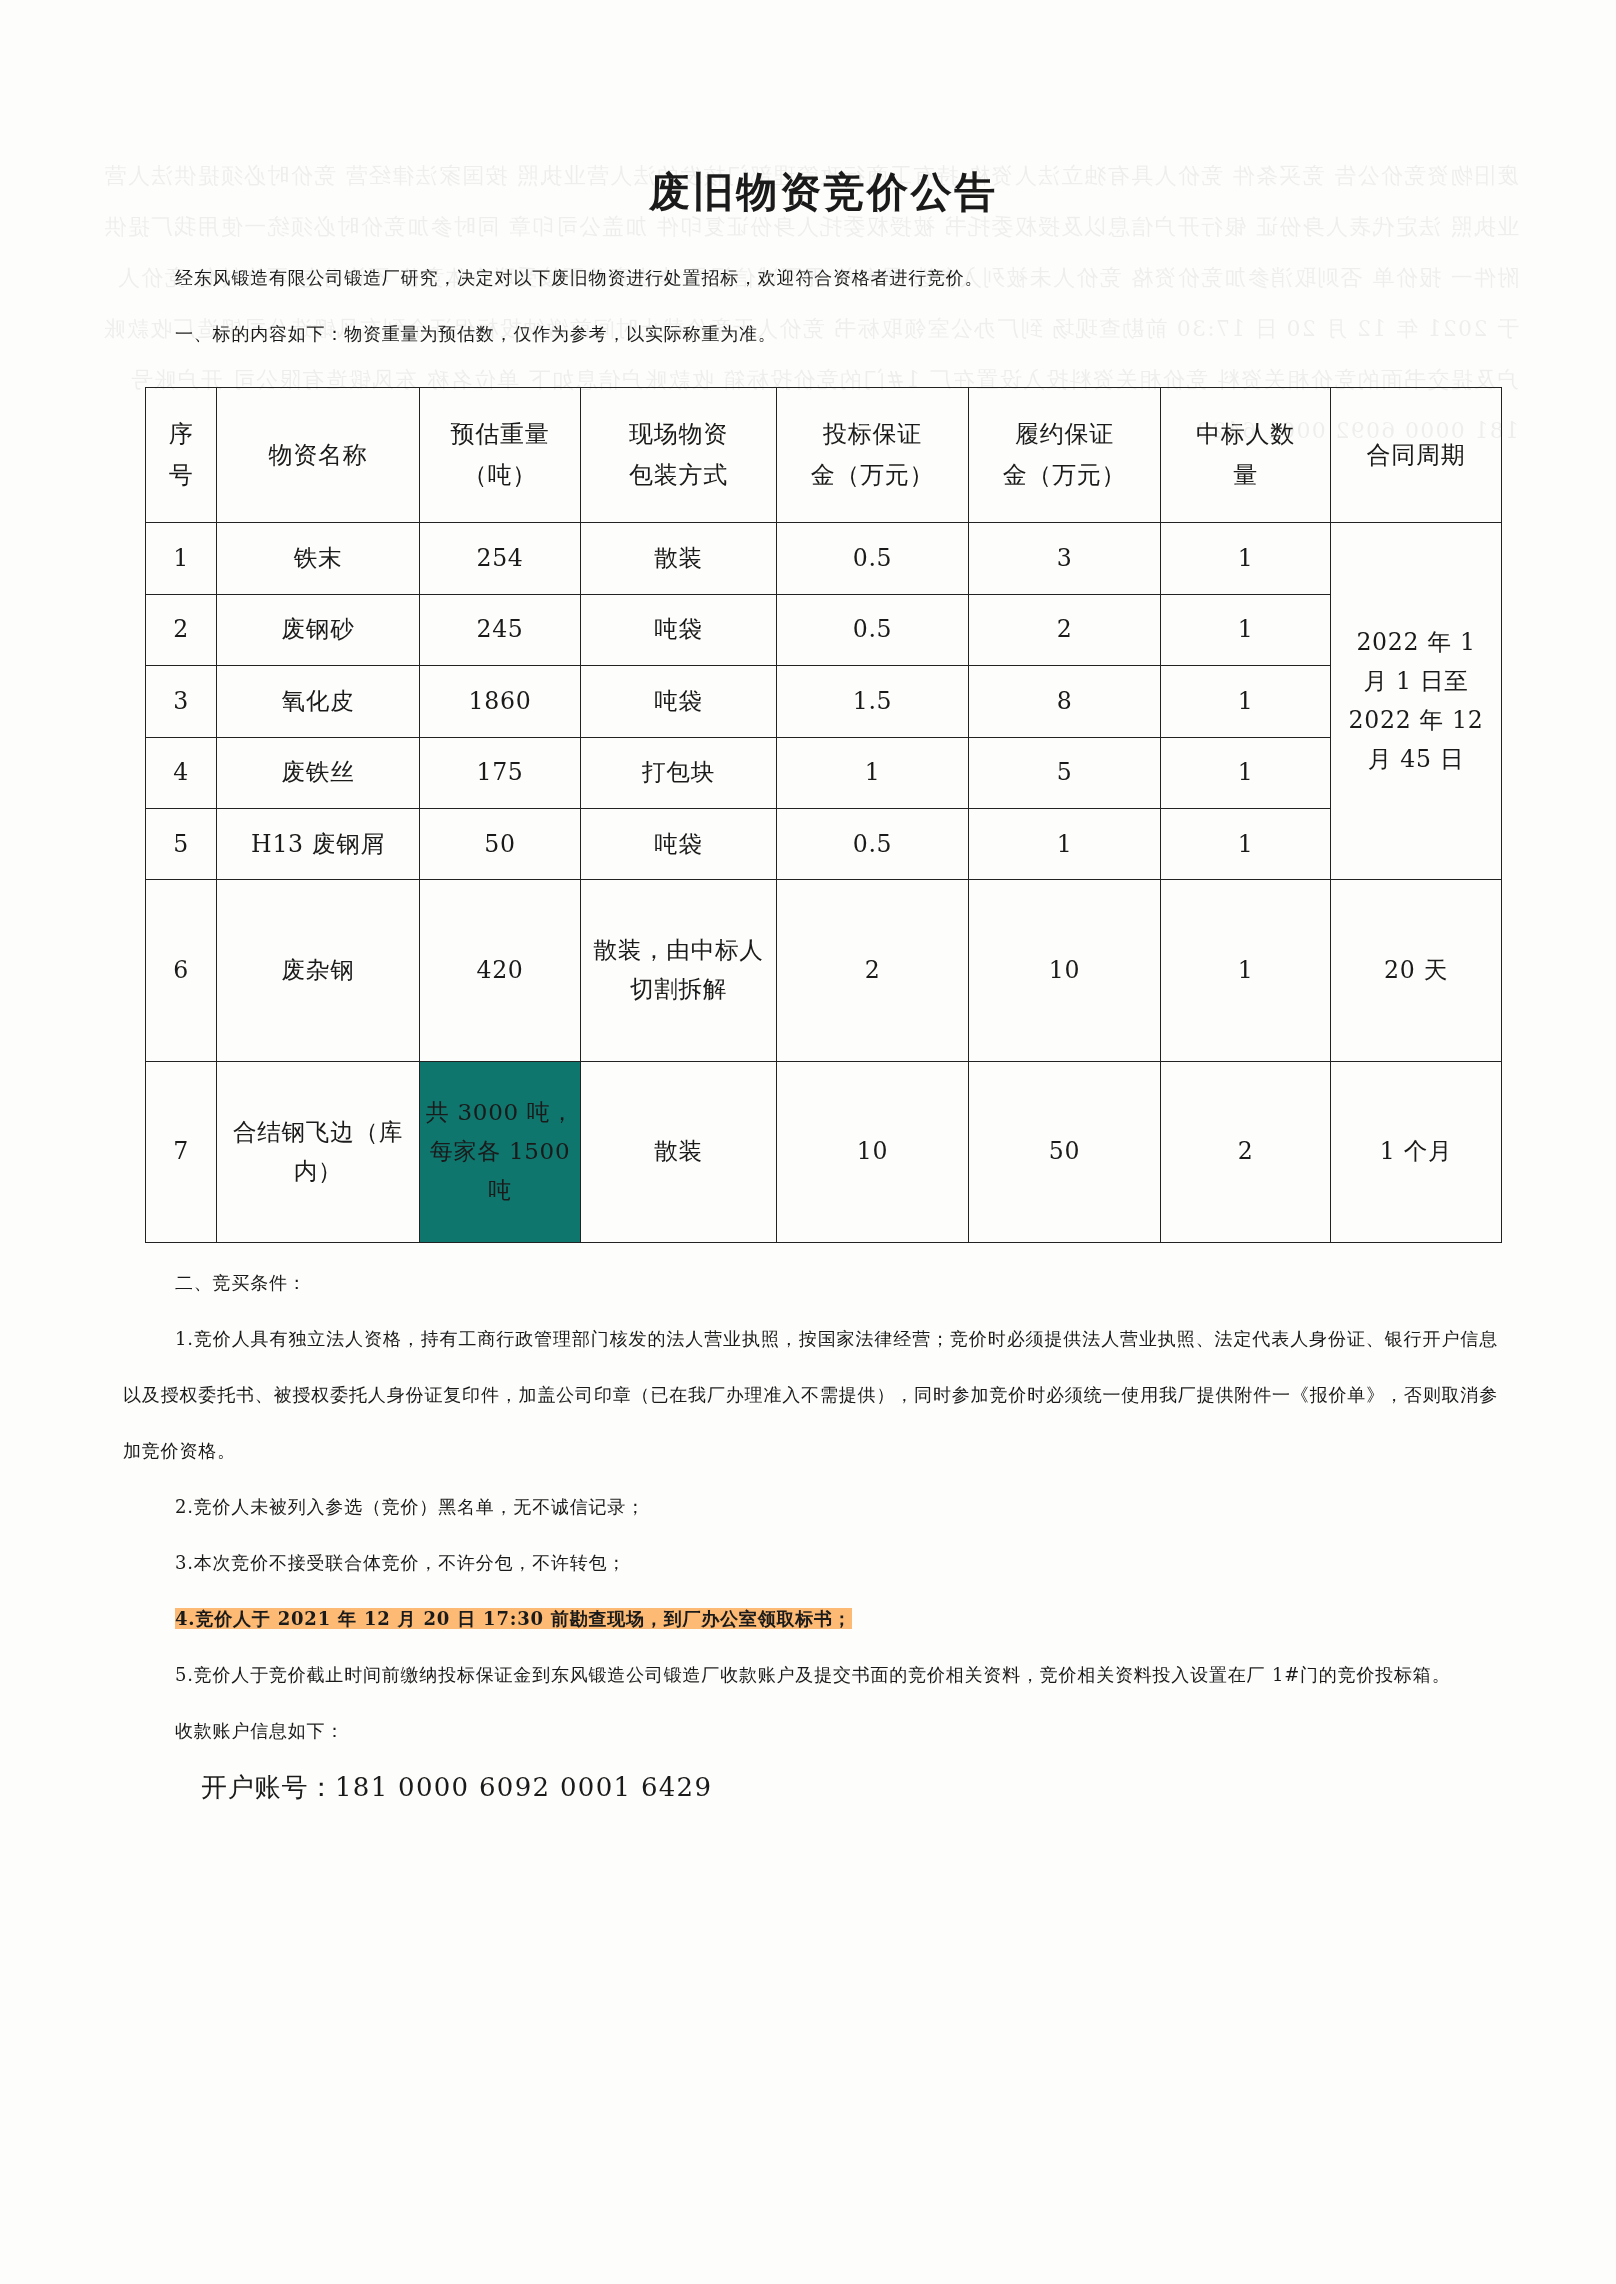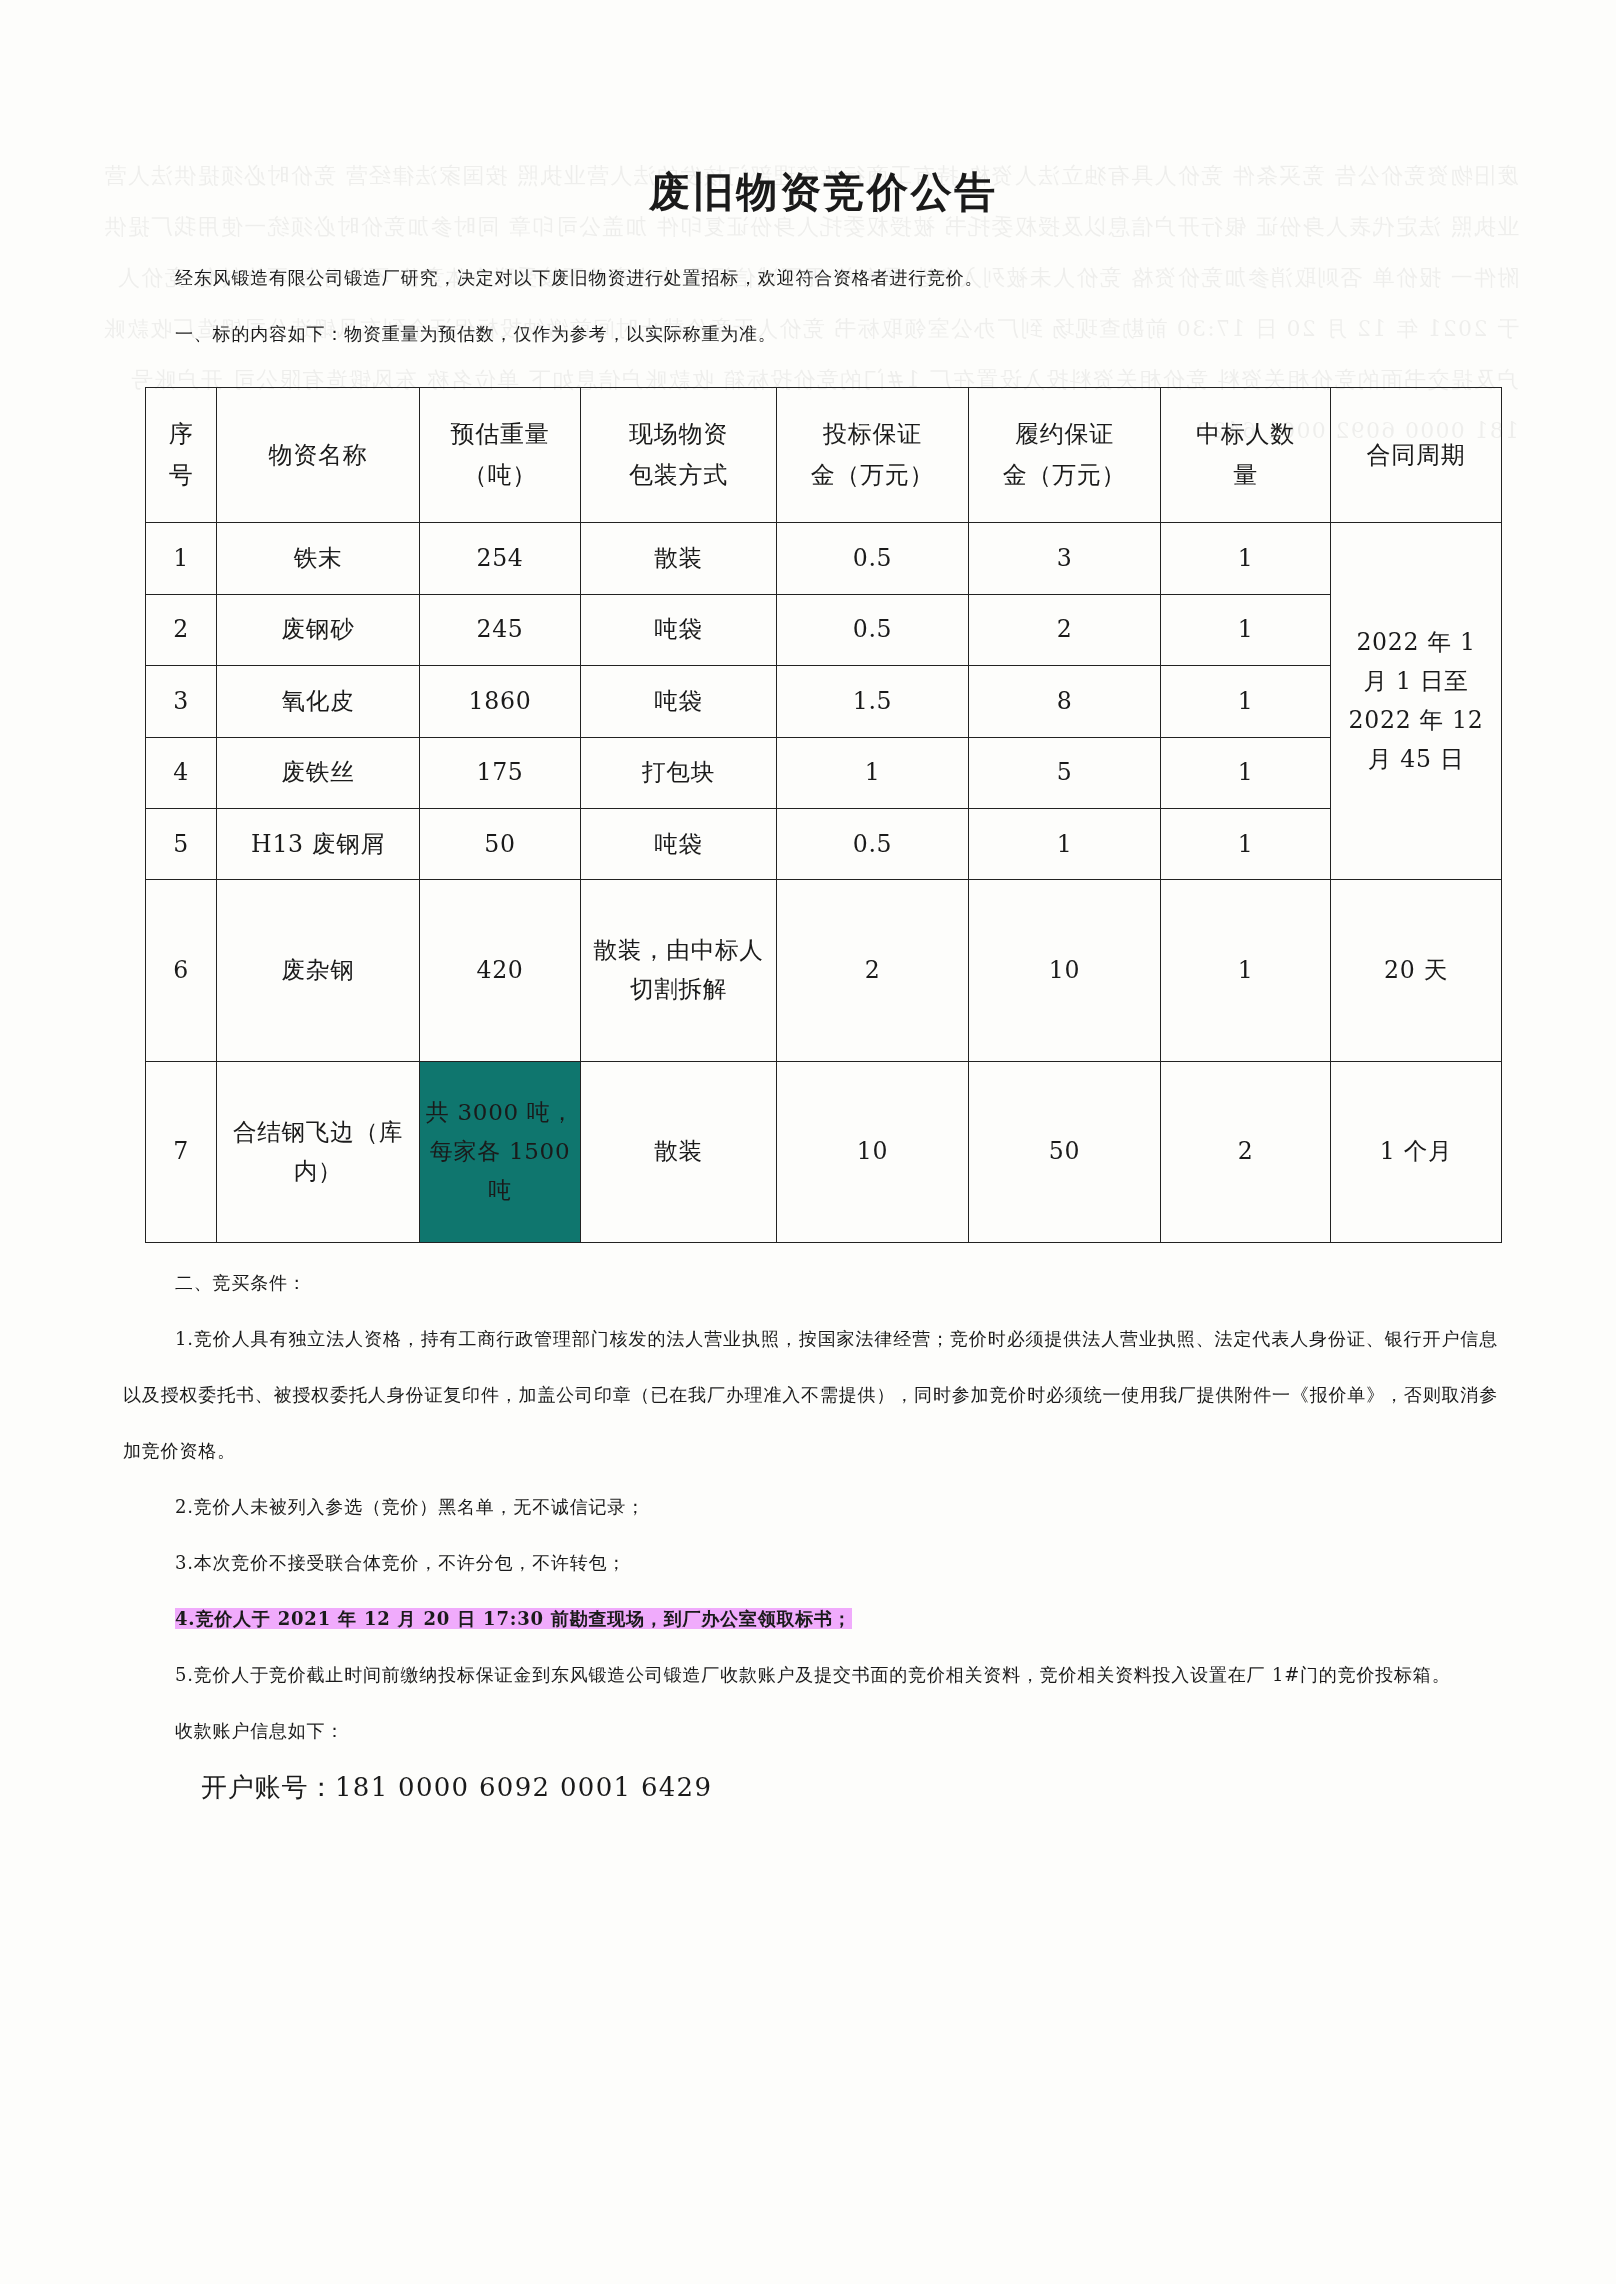"4.竞价人于 2021 年 12 月" .hl { background: #f0abfc -> #fdba74 }
